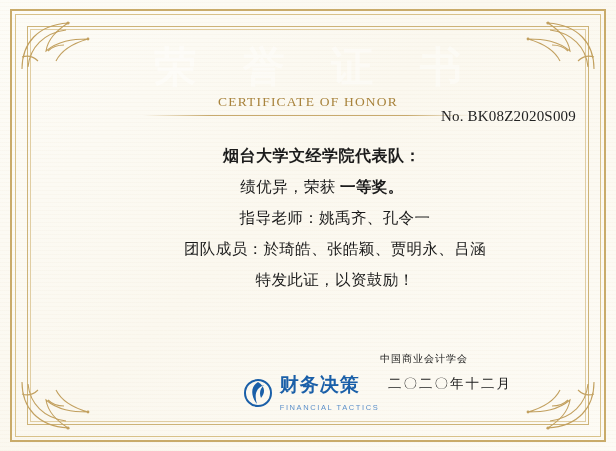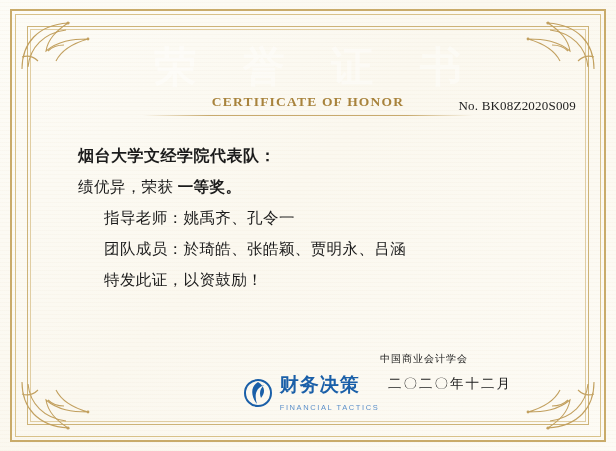"CERTIFICATE OF HONOR" .title-en { font-weight: bold -> normal }
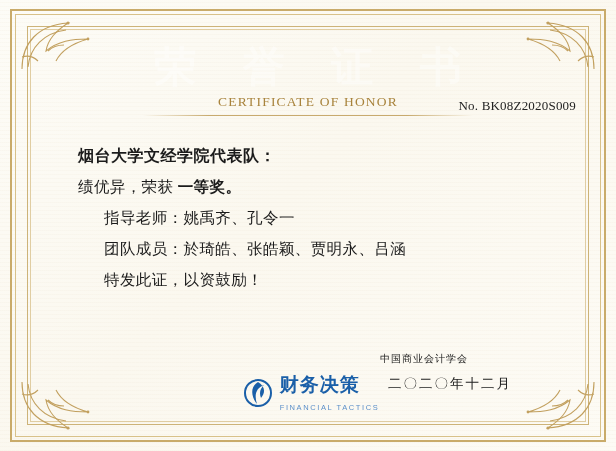"No. BK08Z2020S009" .serial { font-size: 13px -> 15px; top: 98px -> 108px }
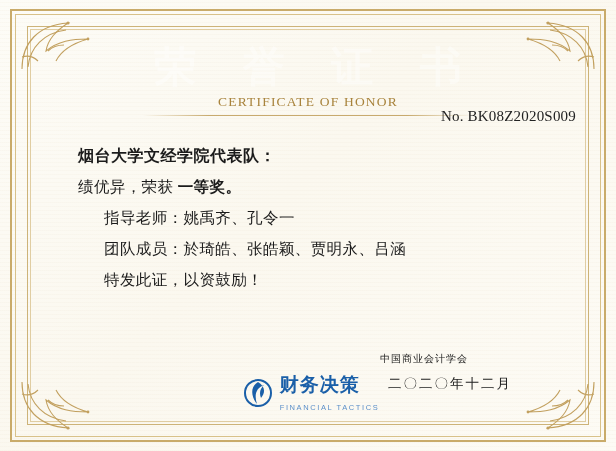"烟台大学文经学院代表队：" .line { text-align: none -> center }
